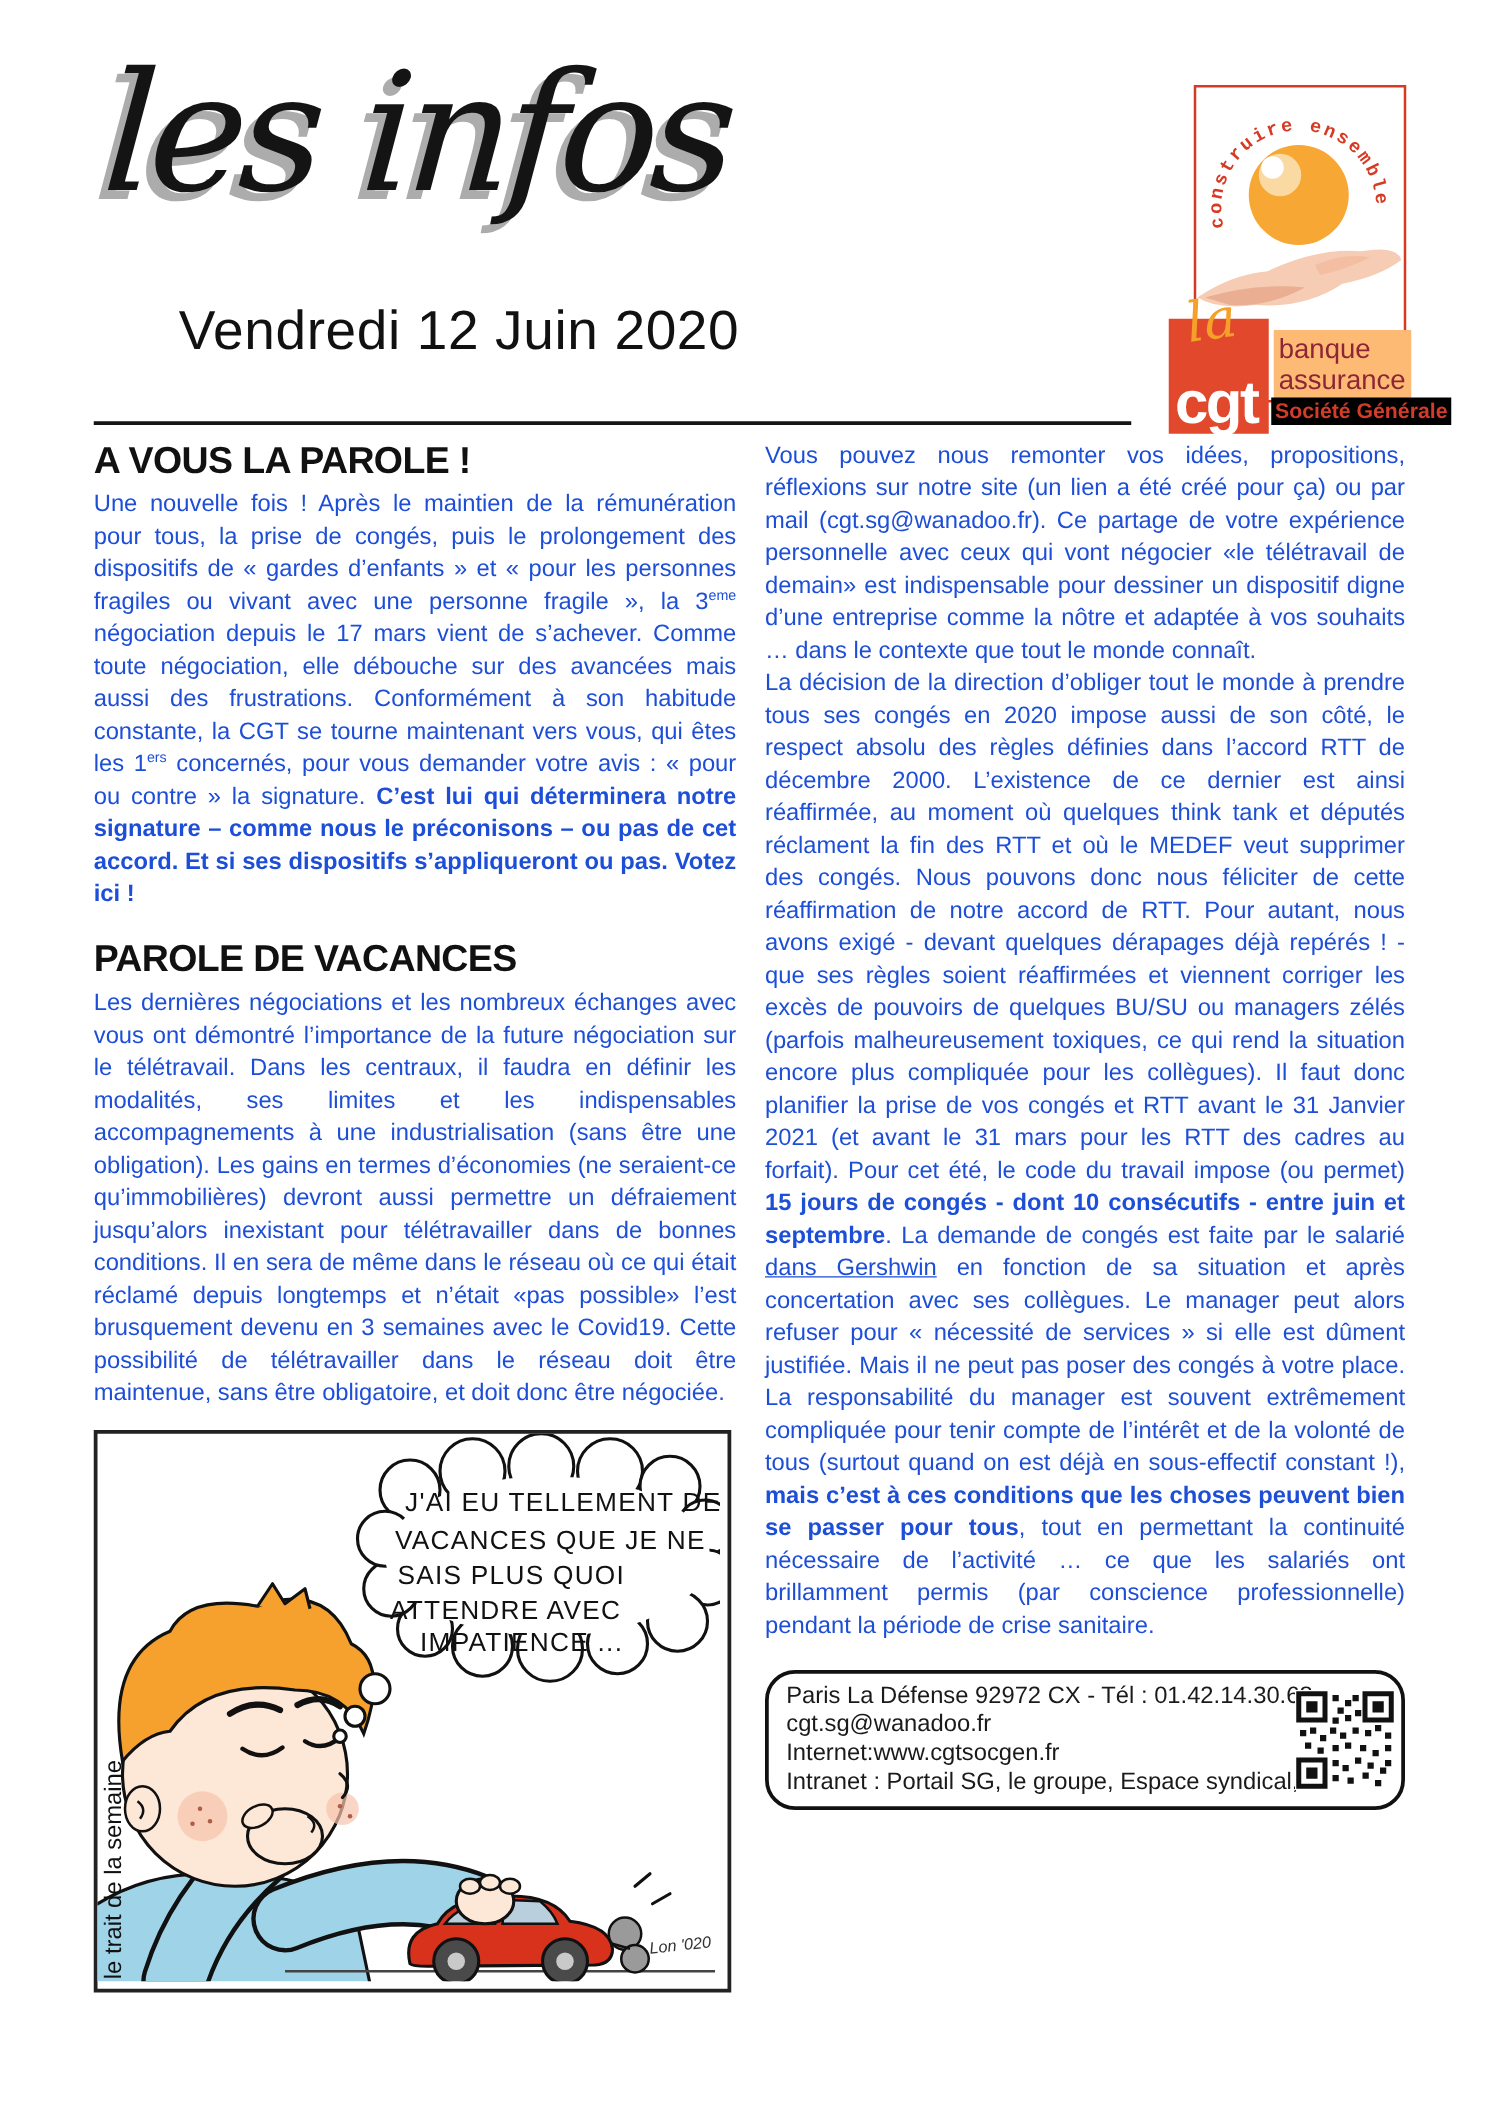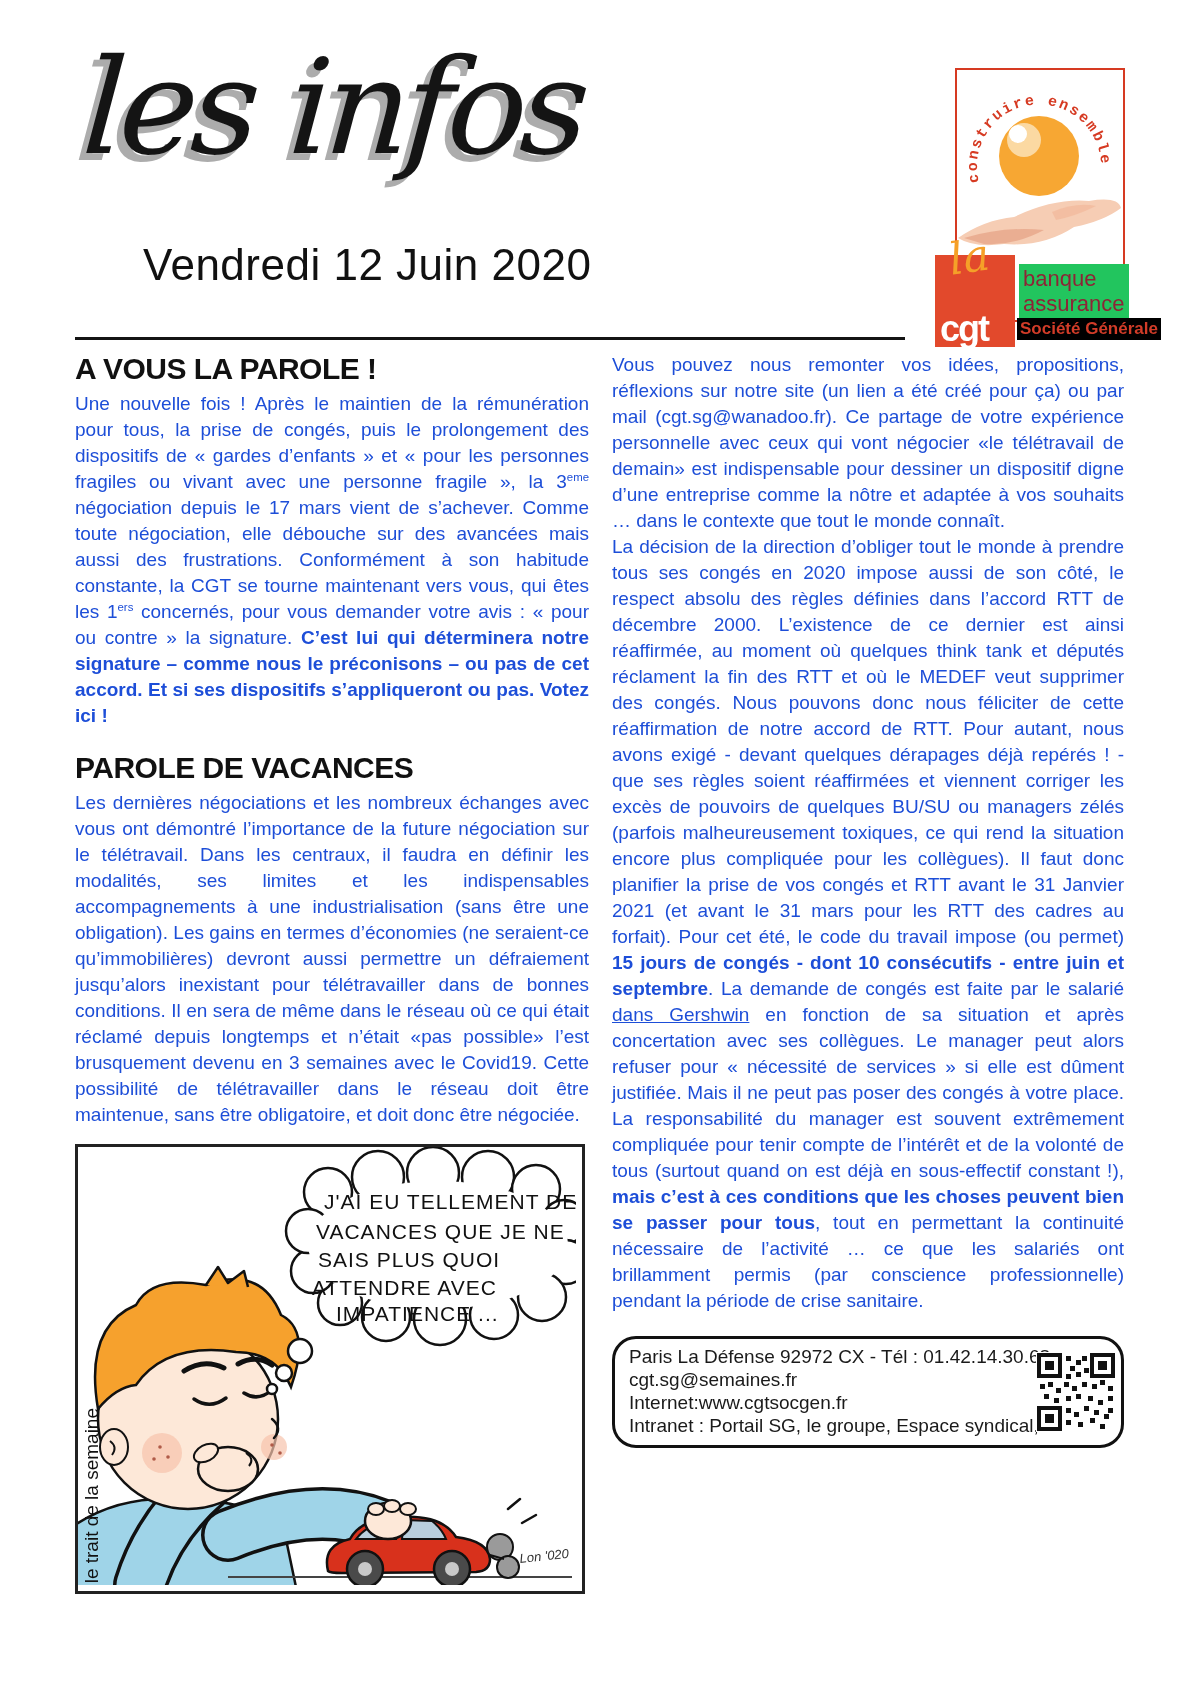"banque" .logo-banque { background: #22c55e -> #fdba74 }
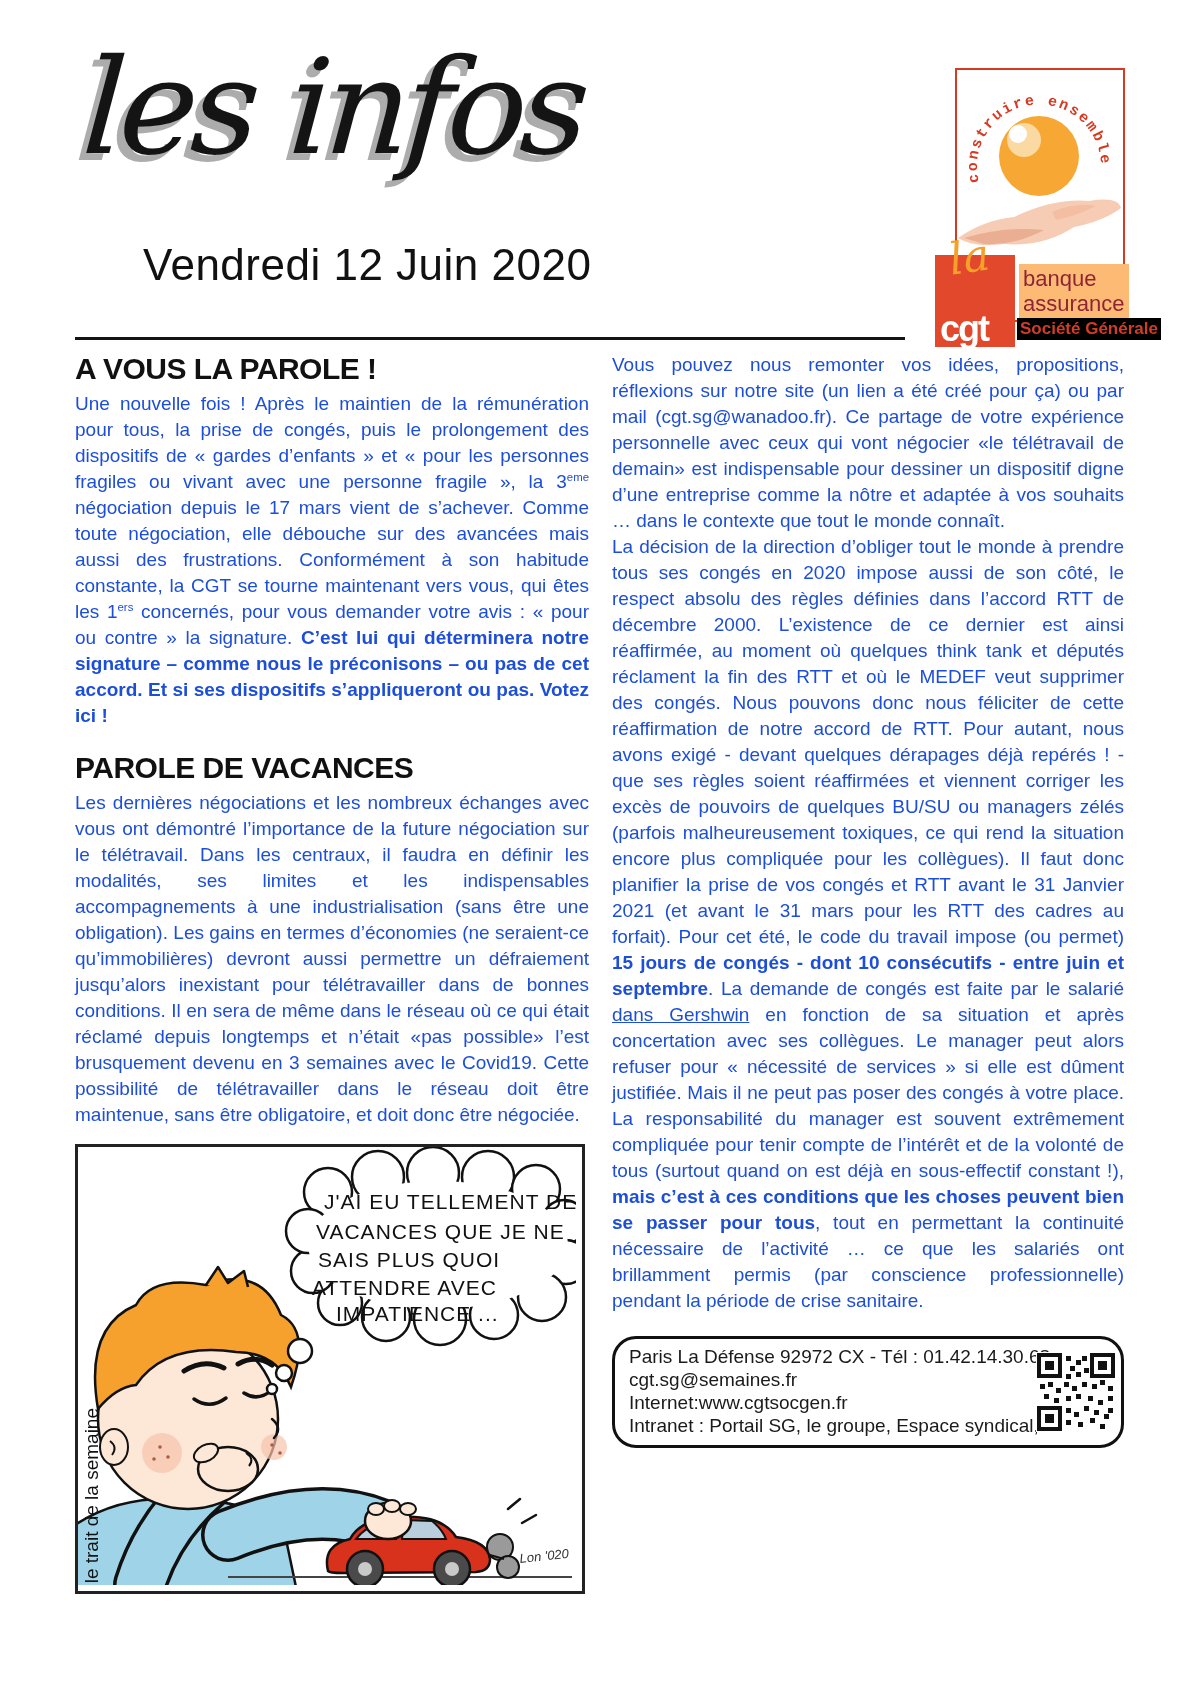"cgt" .cgt-word { font-size: 36px -> 48px }
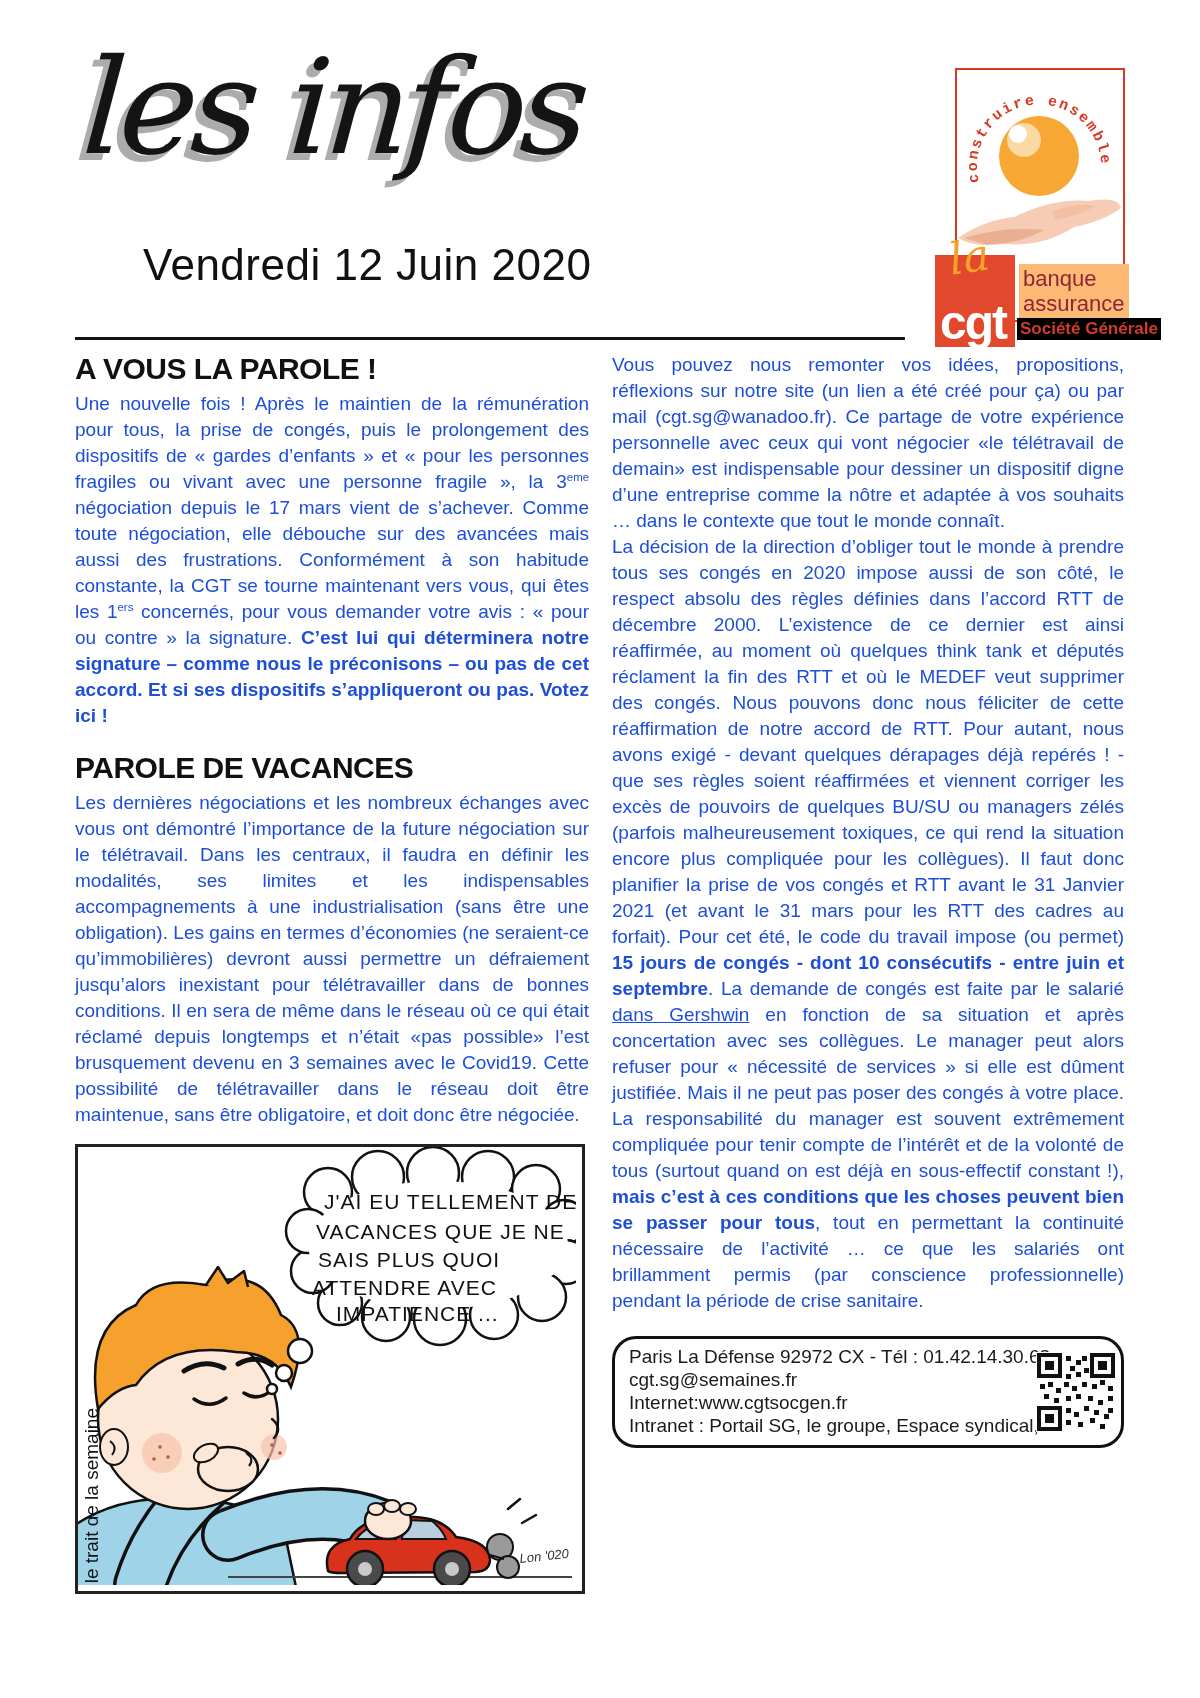"cgt.sg@semaines.fr" div.contact-line { text: cgt.sg@semaines.fr -> cgt.sg@wanadoo.fr }
